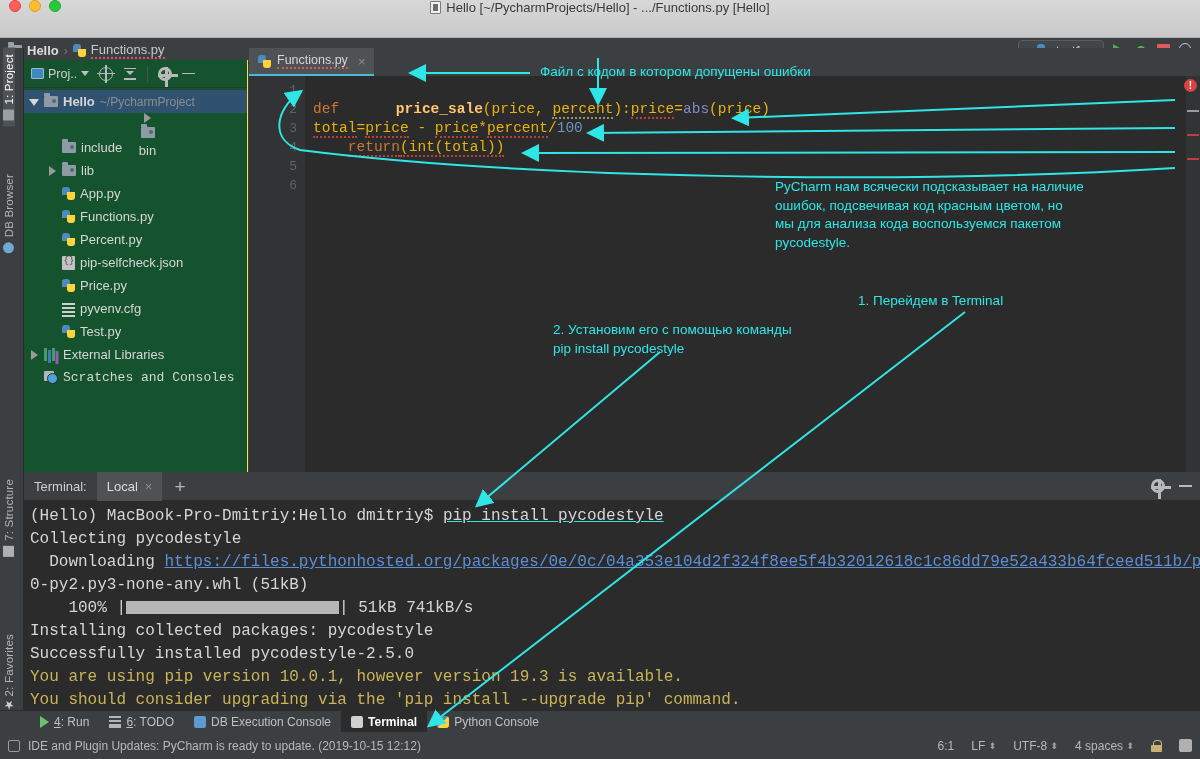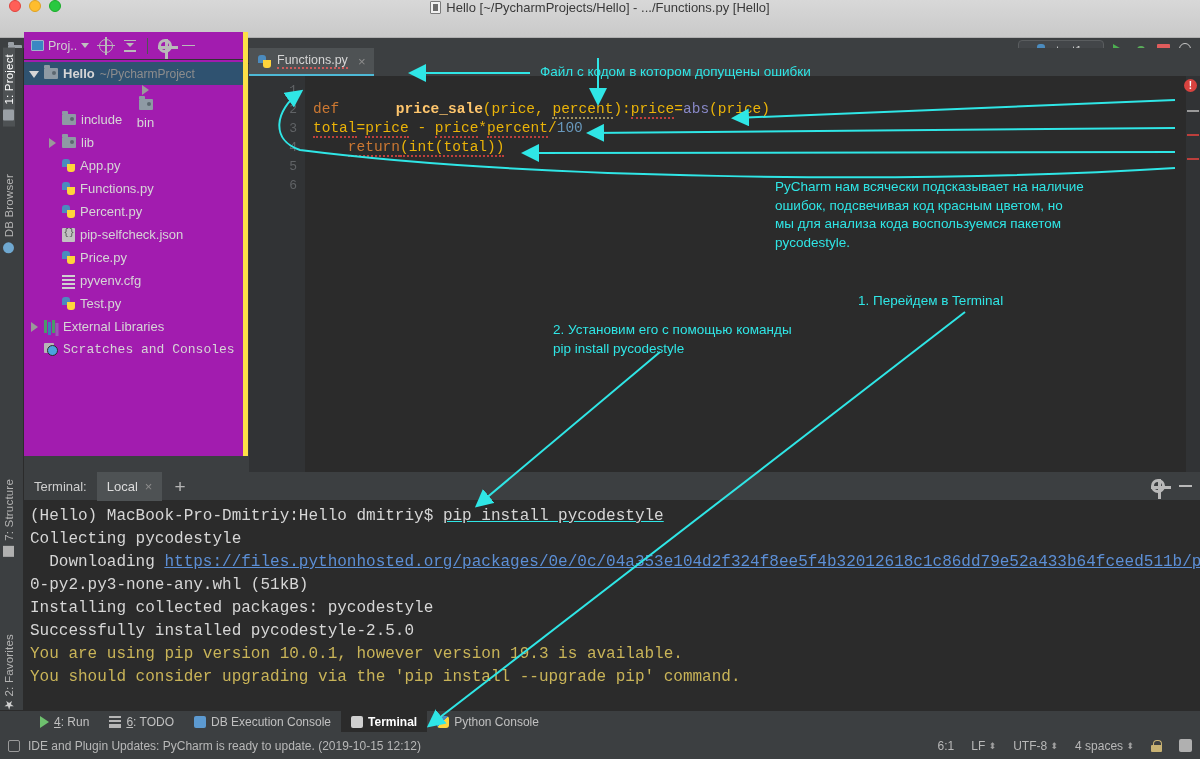"Proj.." .projpanel { background: #a21caf -> #14532d; border-right: 5px solid #fde047 -> 1px solid #fde047; top: 32px -> 60px }
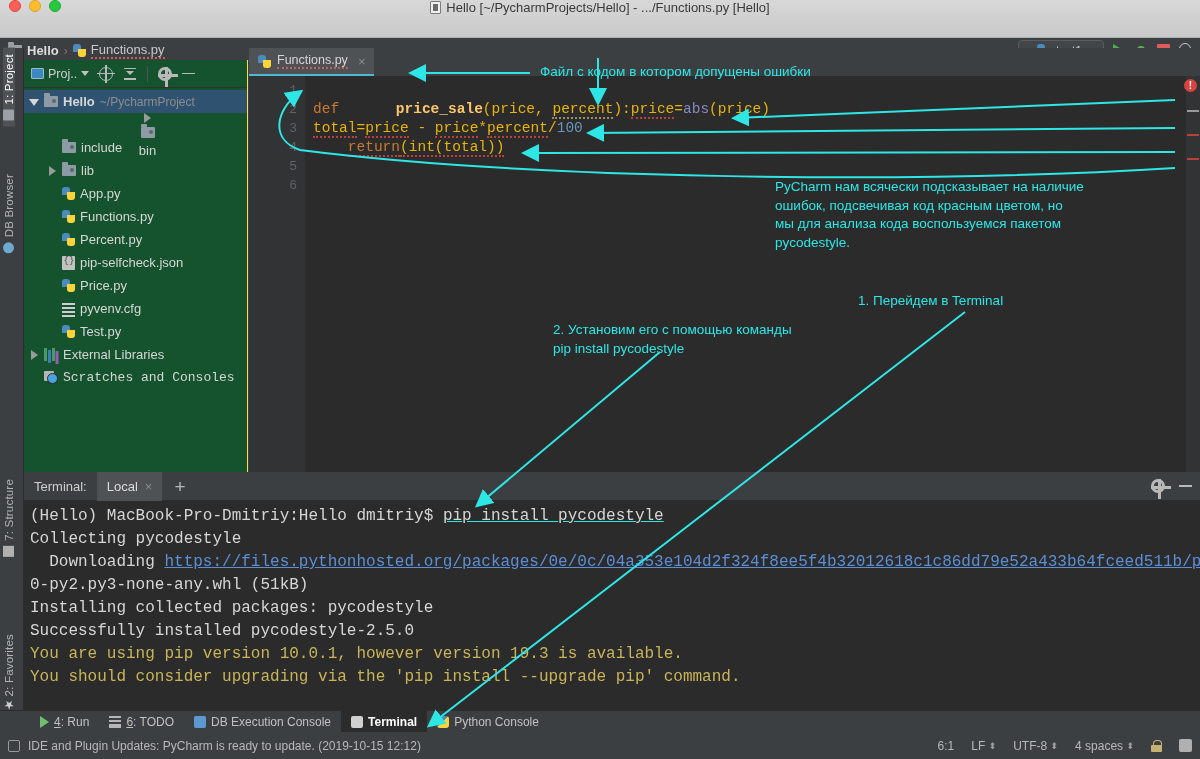"100% | | 51kB 741kB/s" div.tline { html: none -> <div><span> 100%</span> <span>|</span><span></span><span>| 51kB 741kB/s</span></div> }
